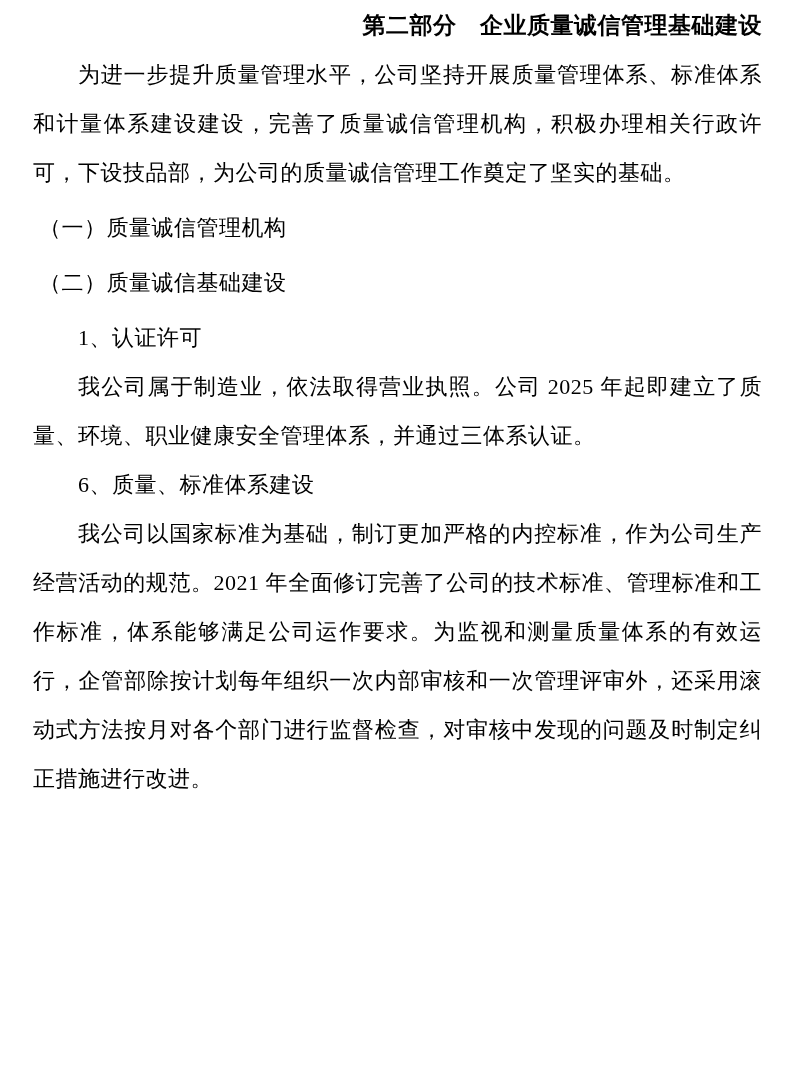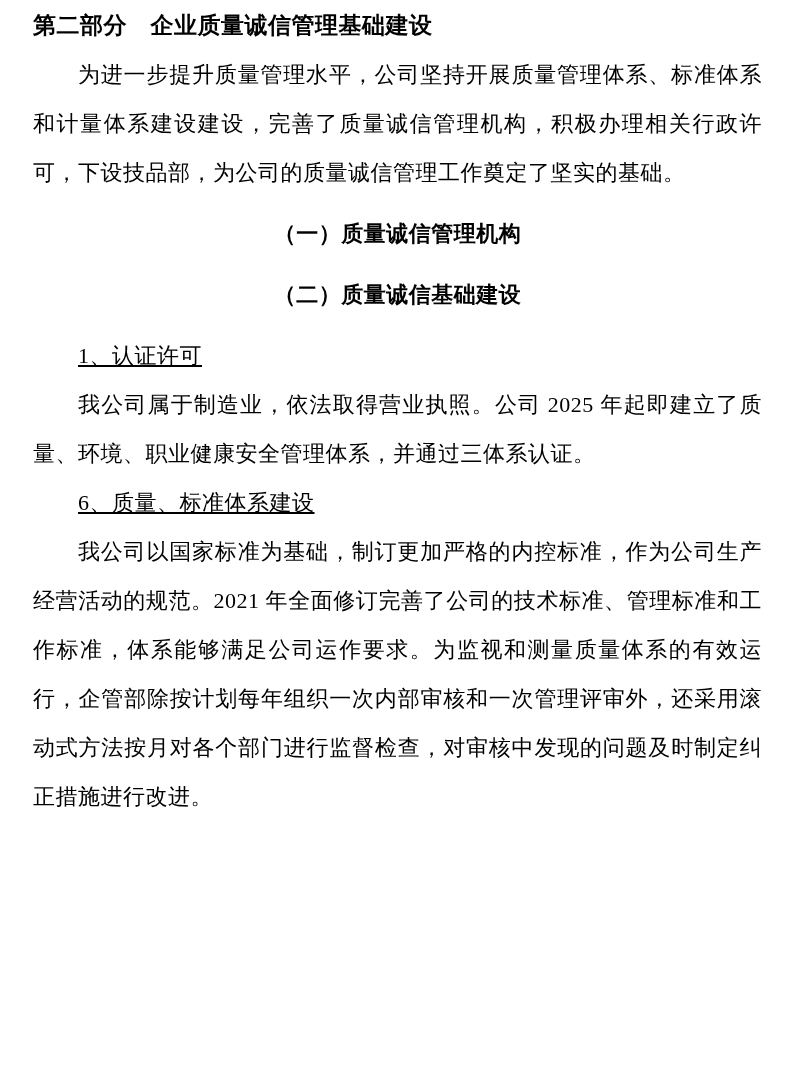"第二部分 企业质量诚信管理基础建设" .doc-title { text-align: left -> right }
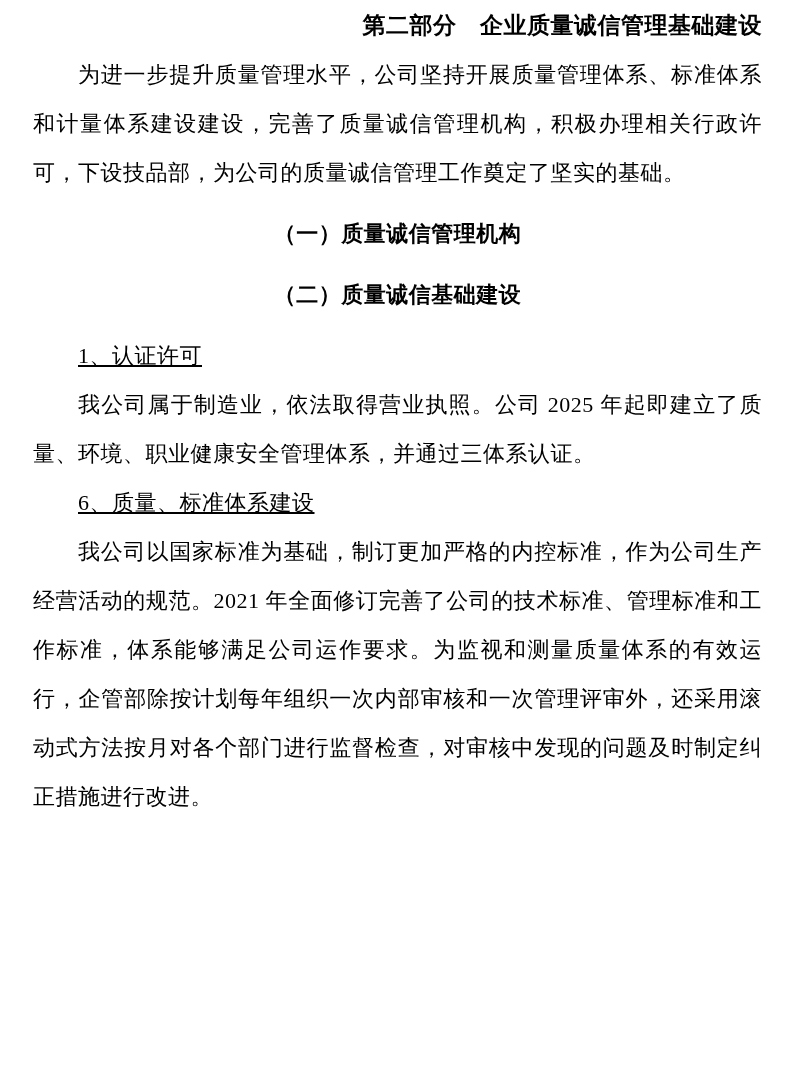"（一）质量诚信管理机构" .heading { font-weight: bold -> normal; margin: 12px -> 6px; text-align: center -> left }
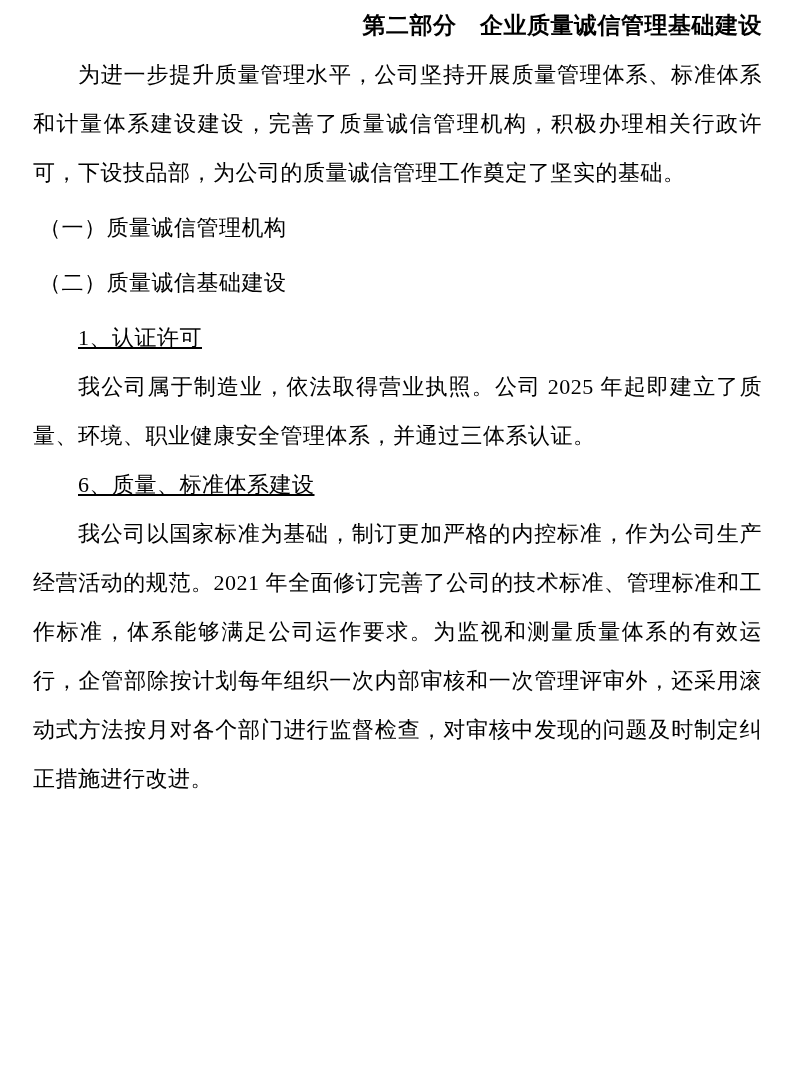"1、认证许可" .subheading { text-decoration: underline -> none }
